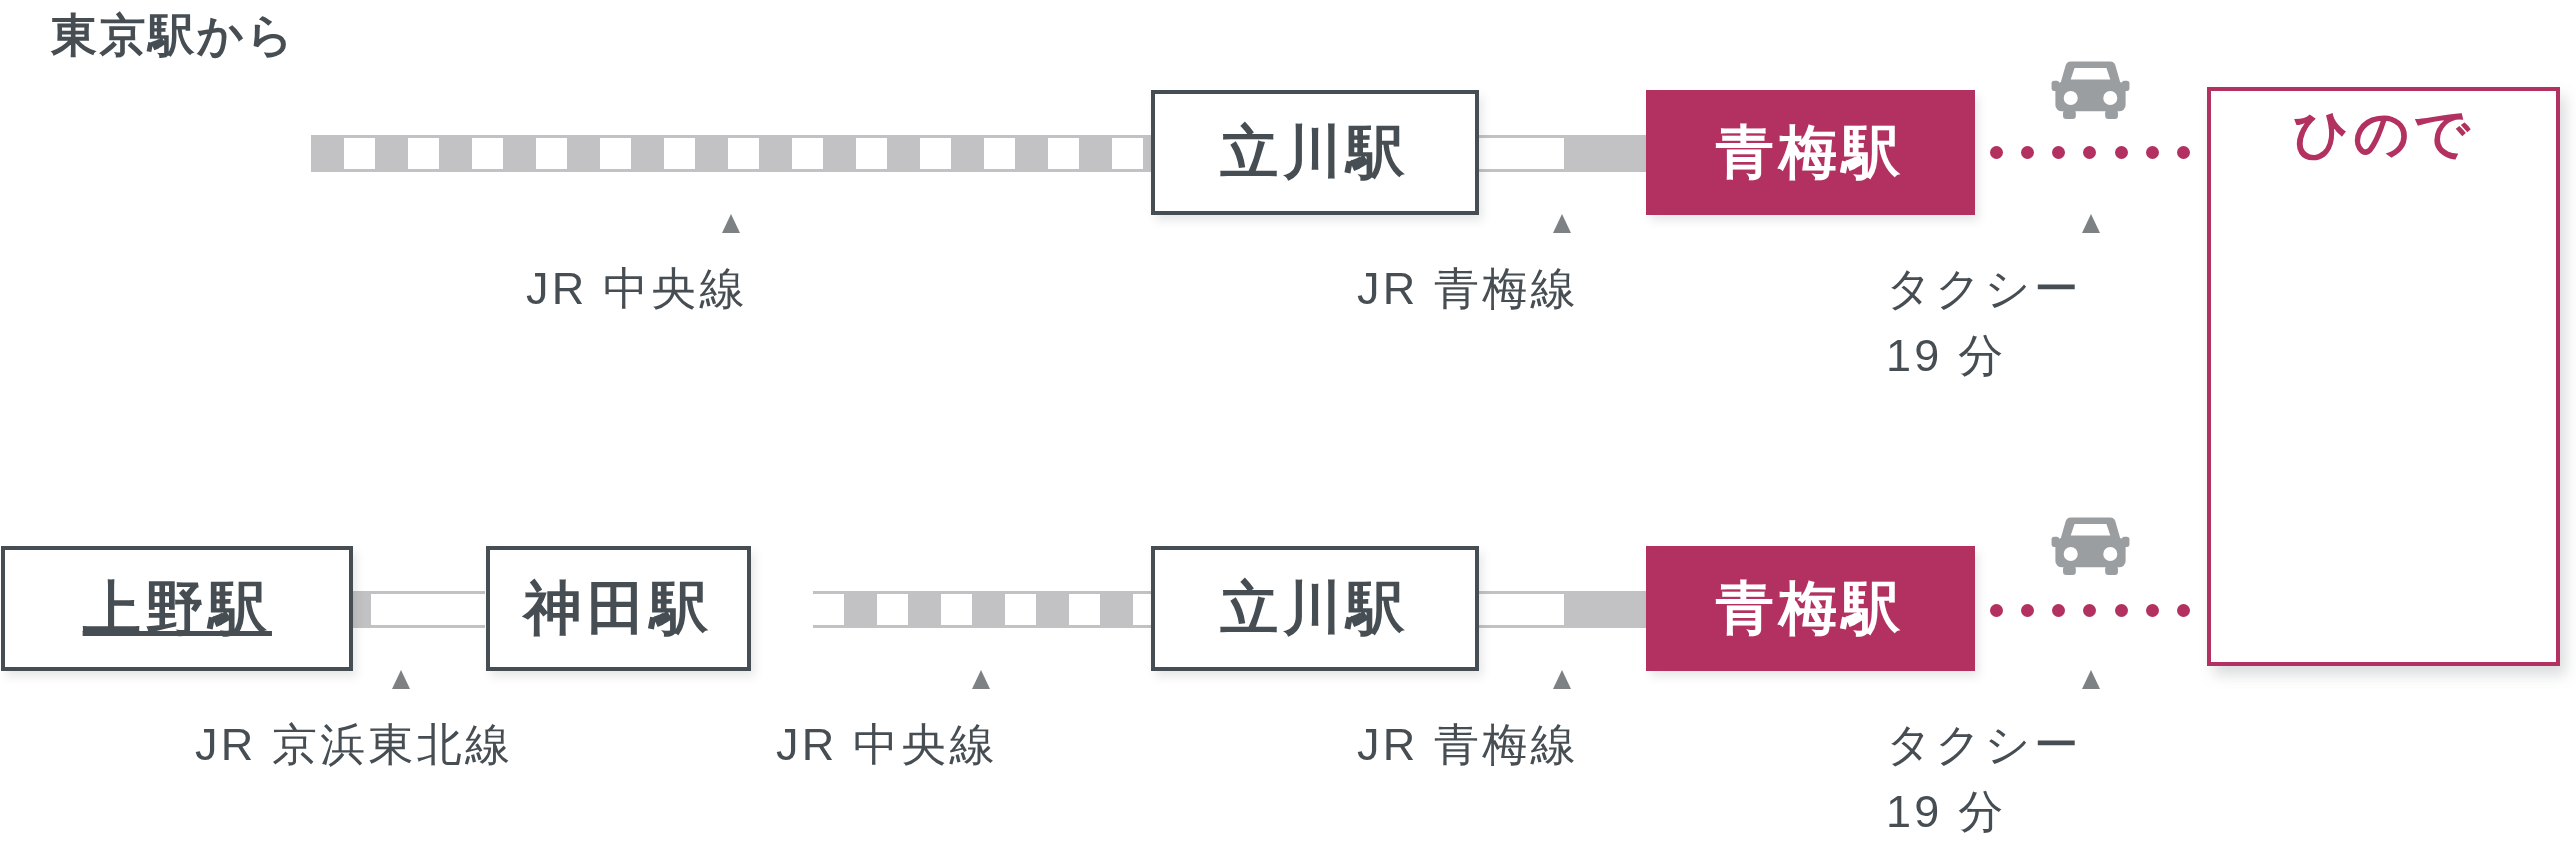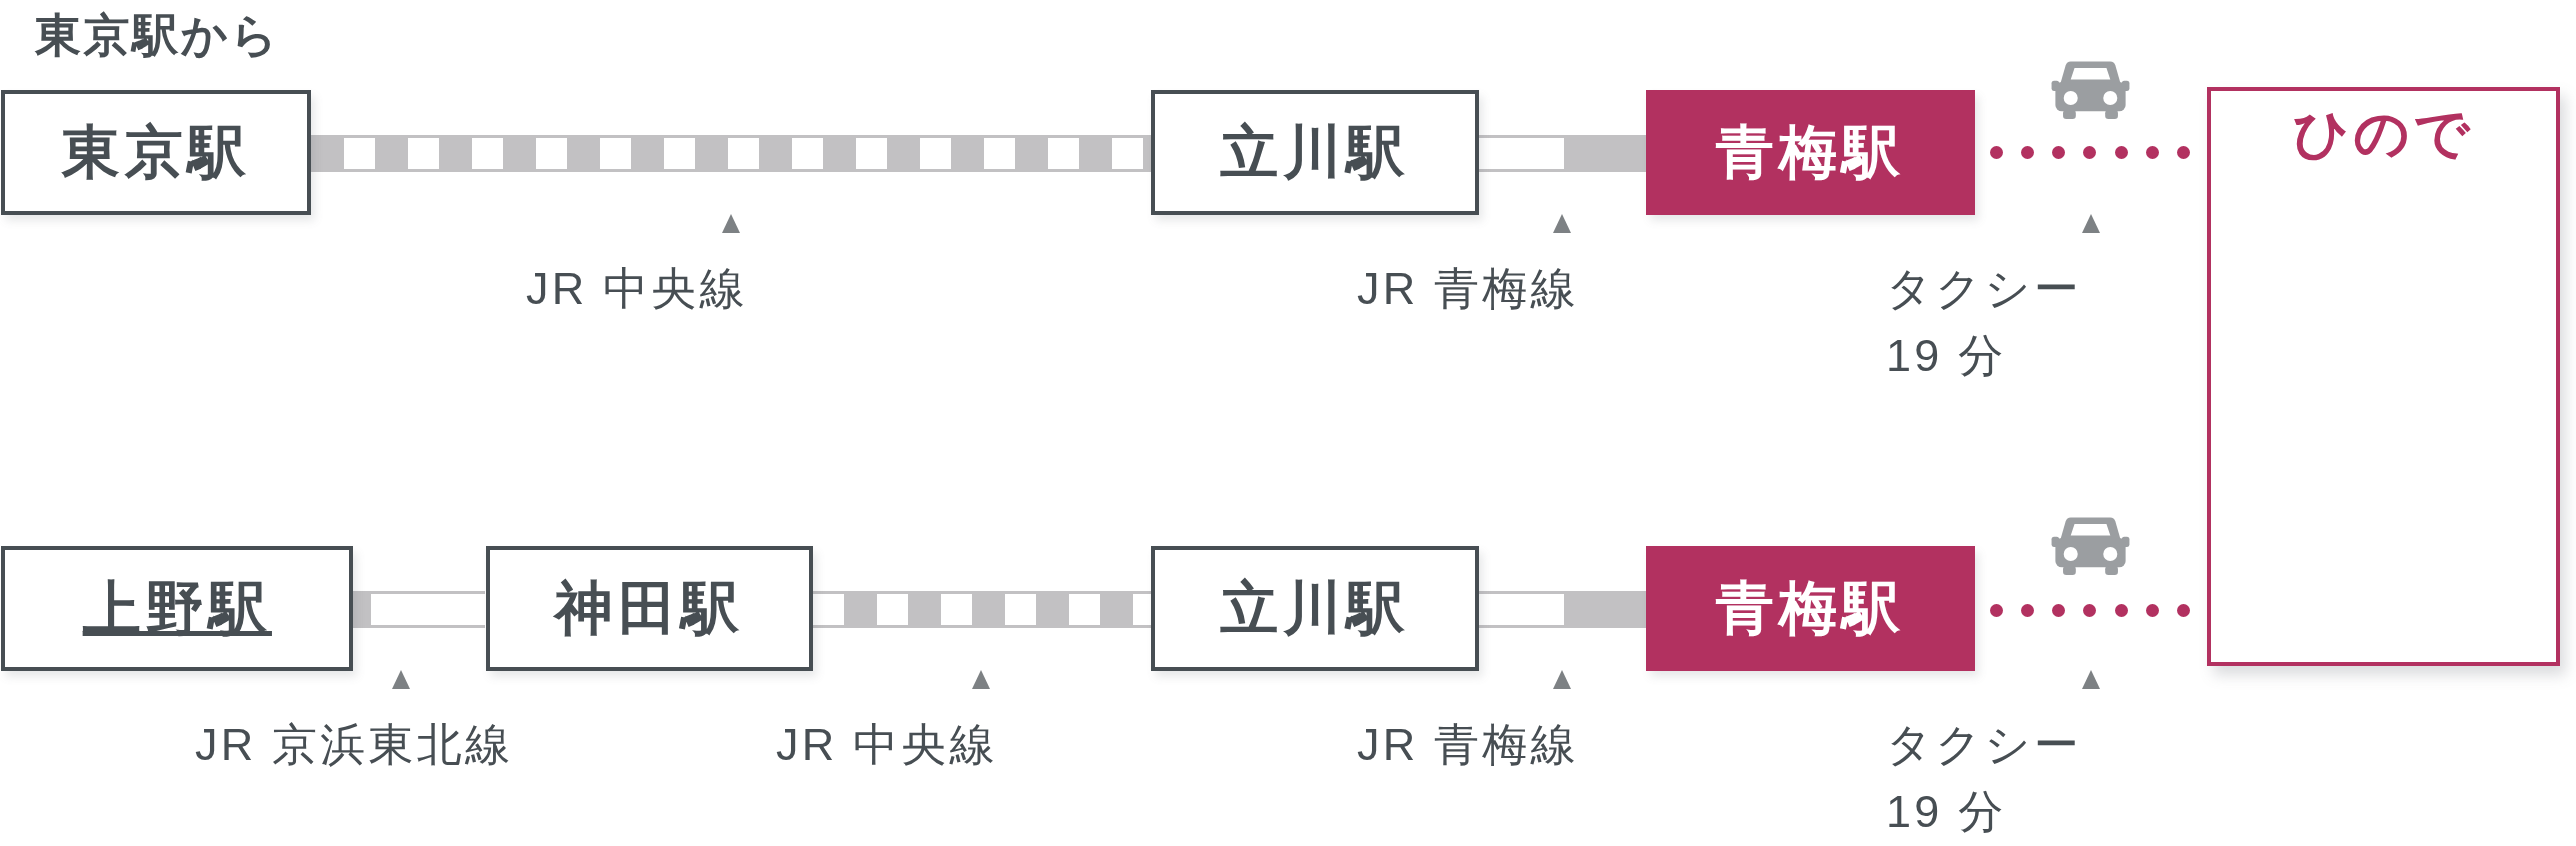"東京駅から" .route-heading { margin-left: none -> 16px }
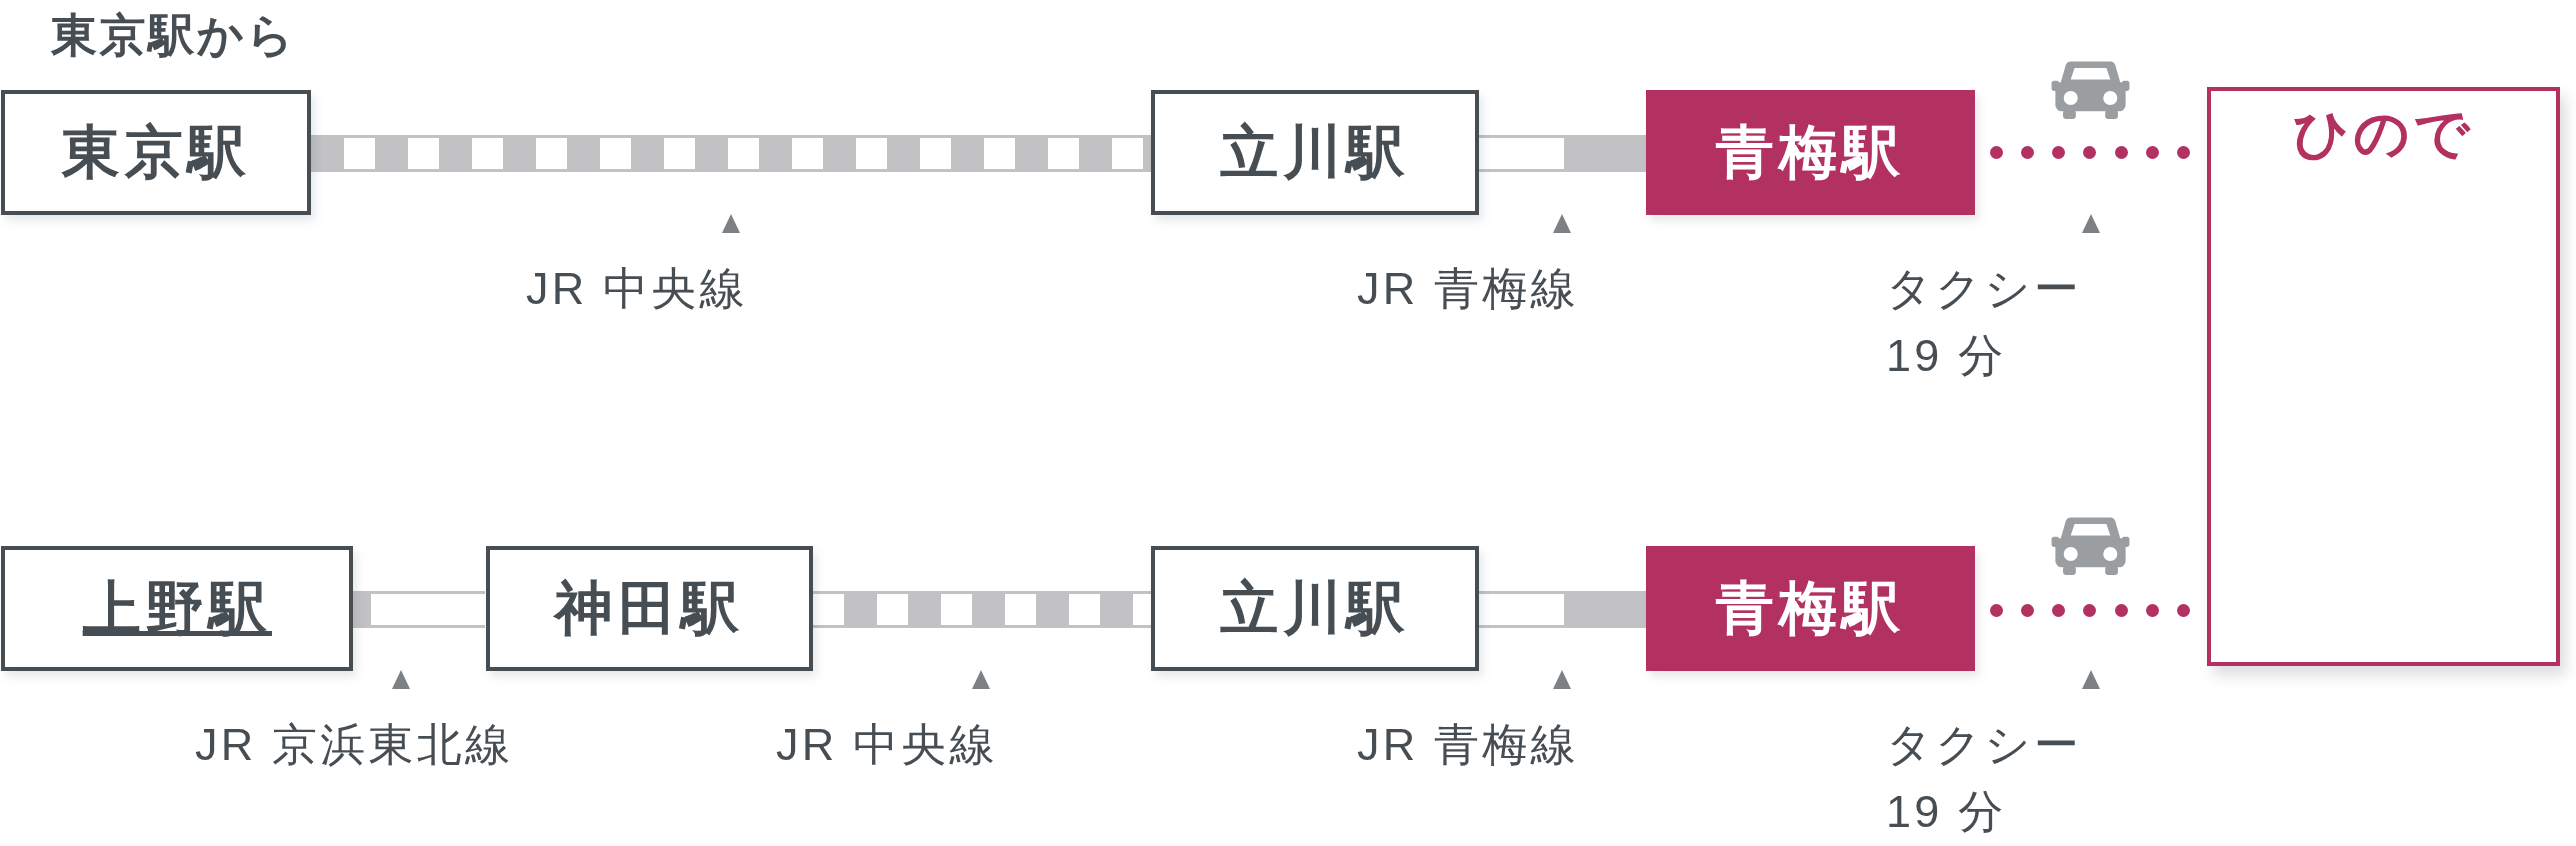"東京駅" div.station-box { html: <div> <span>東京駅</span> </div> -> none }
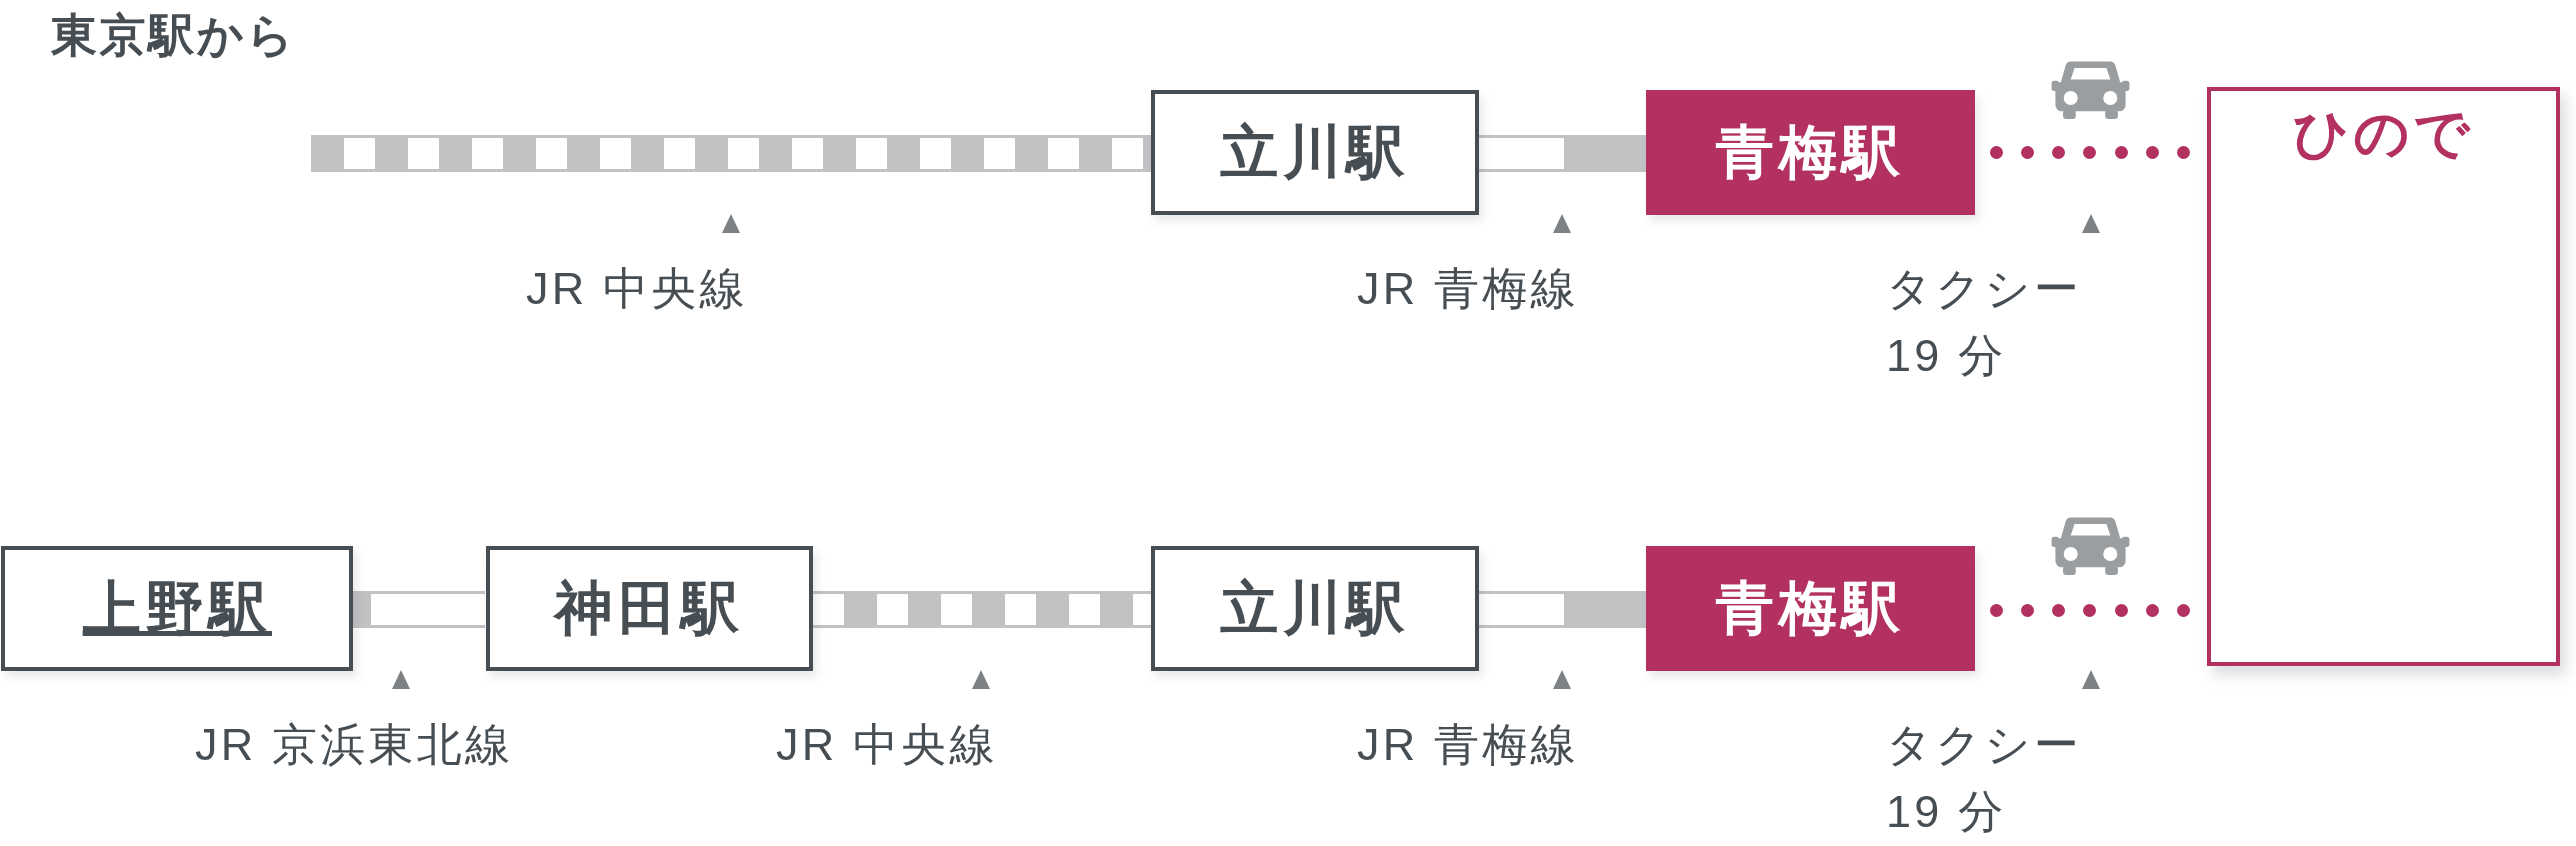"神田駅" div.station-box { width: 327px -> 265px }
